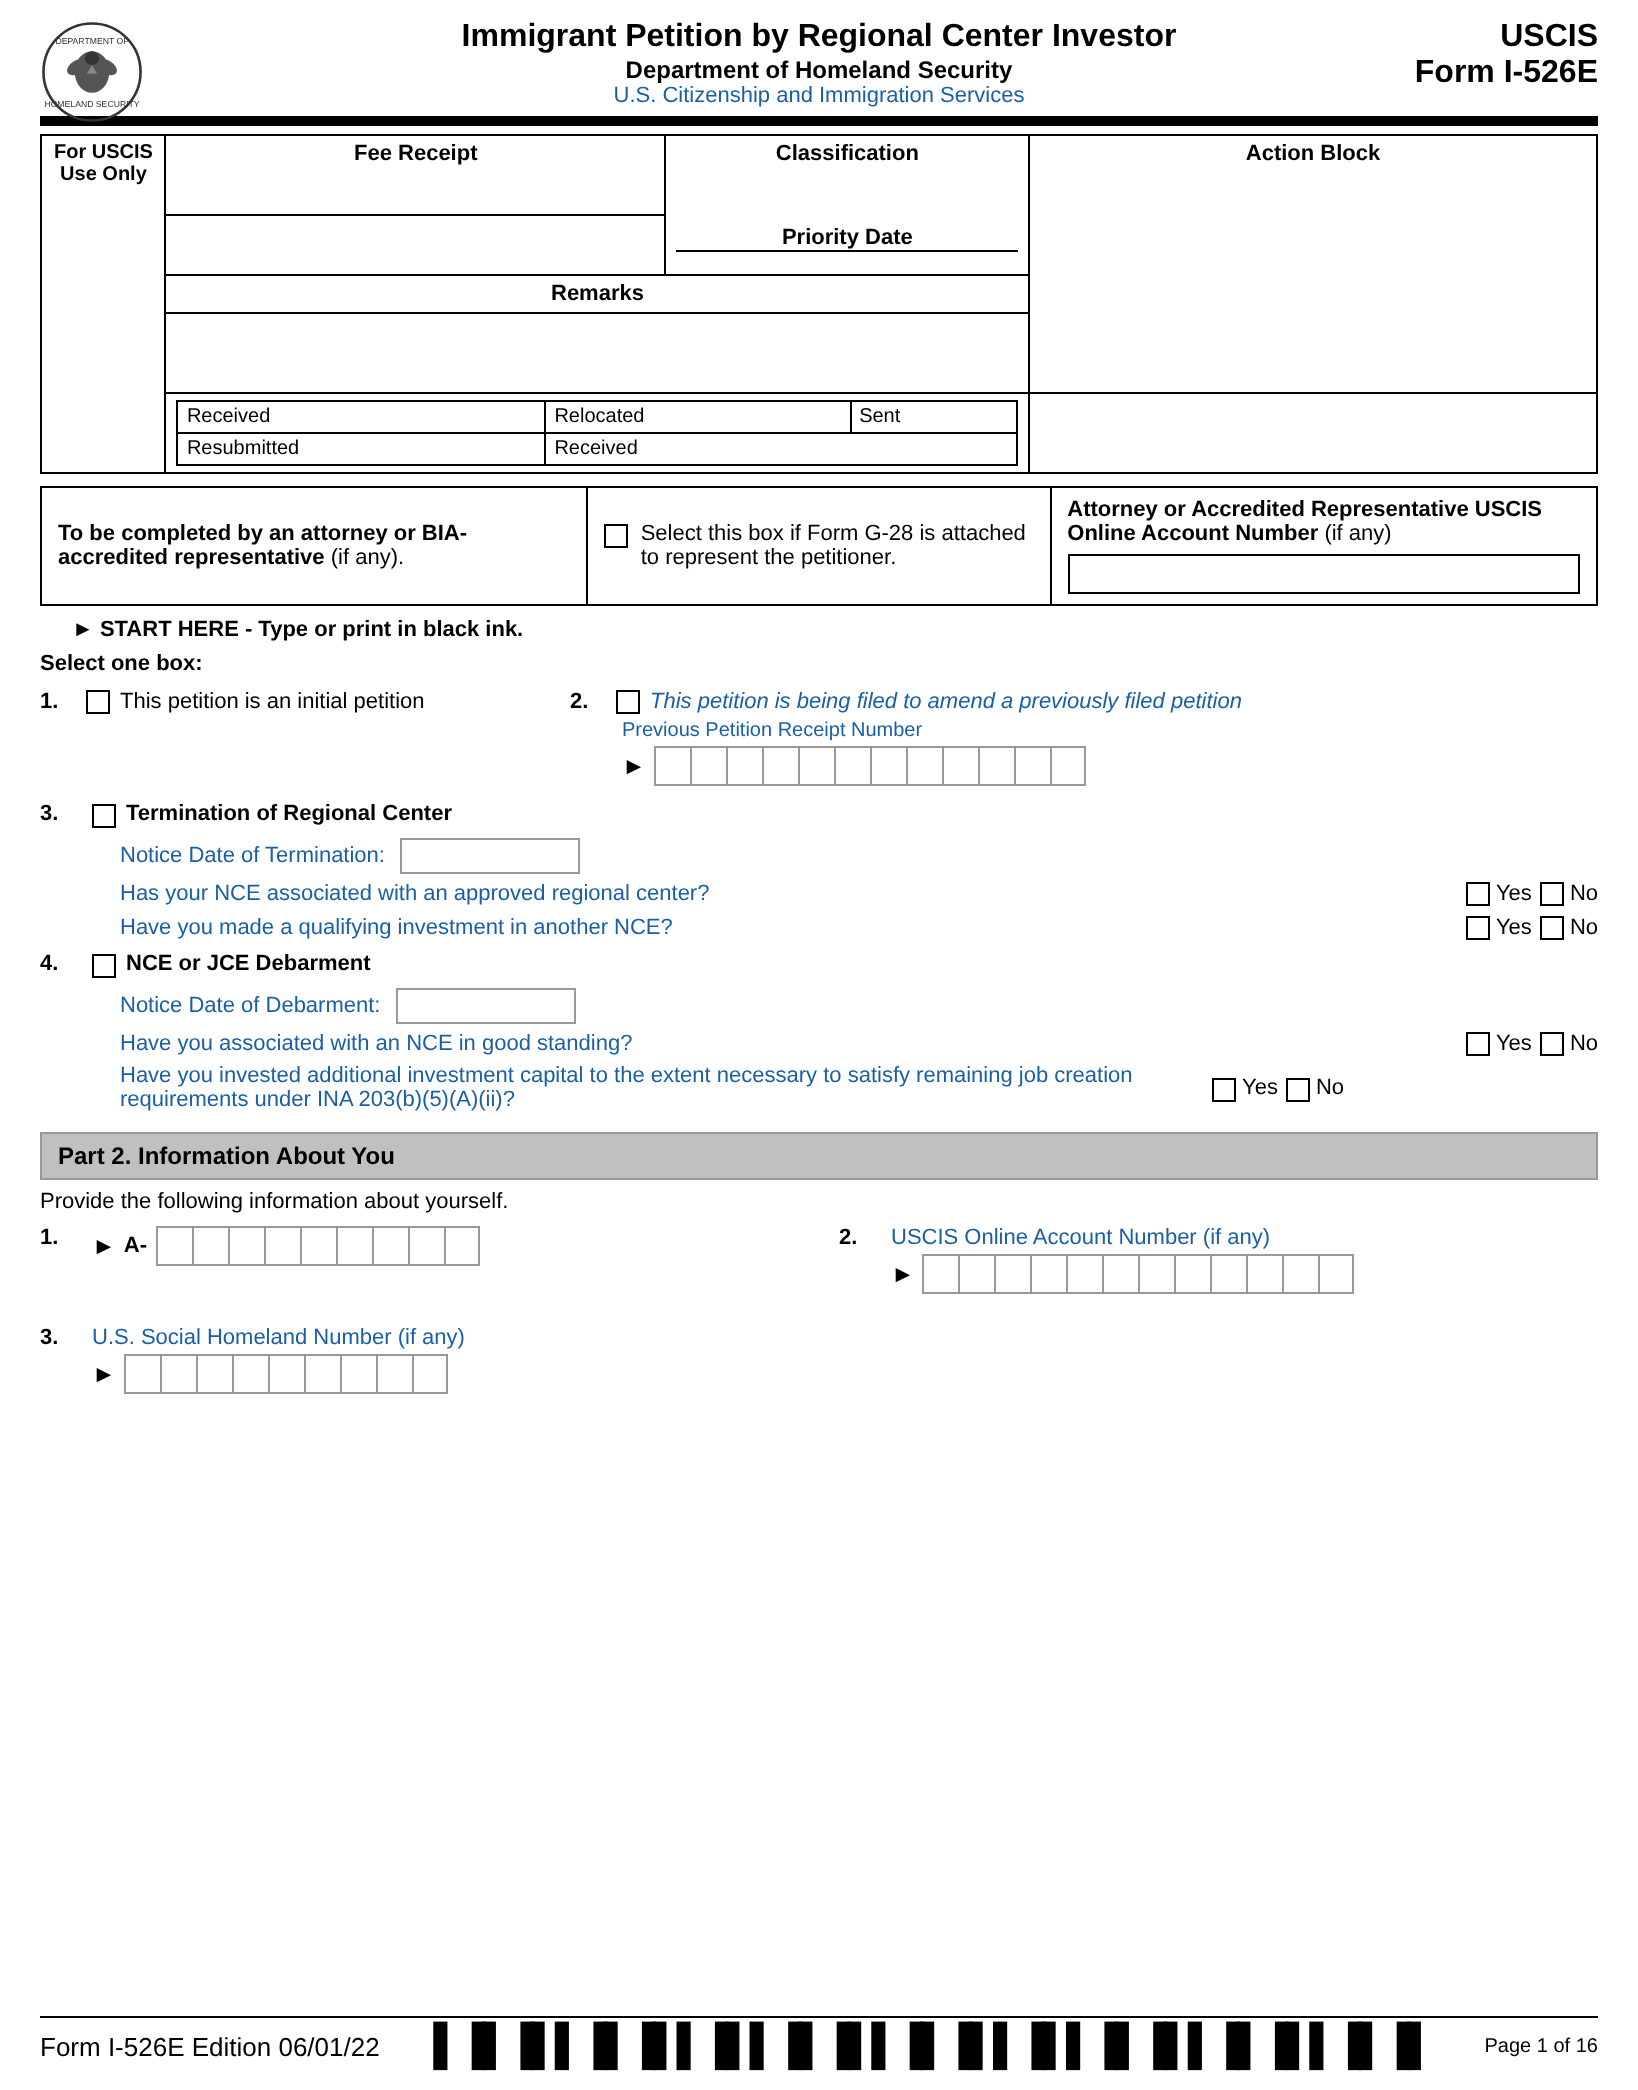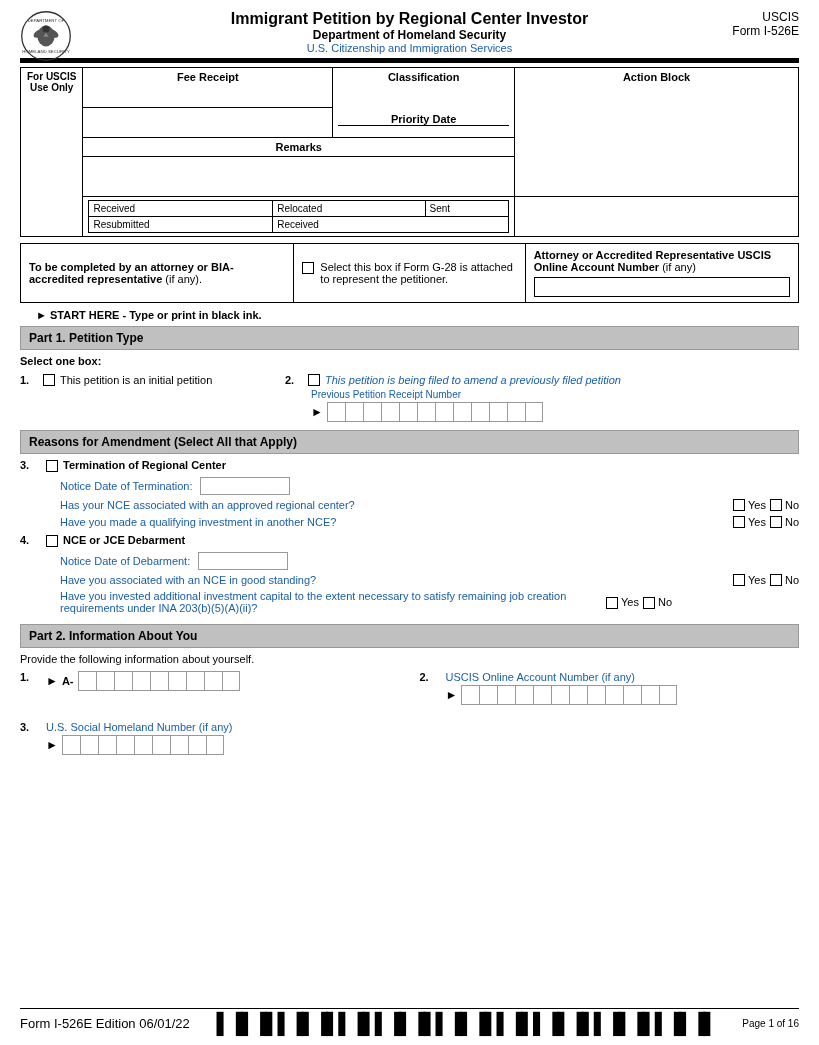"USCIS" .header-right { font-size: 12px -> 16px; font-weight: normal -> bold }
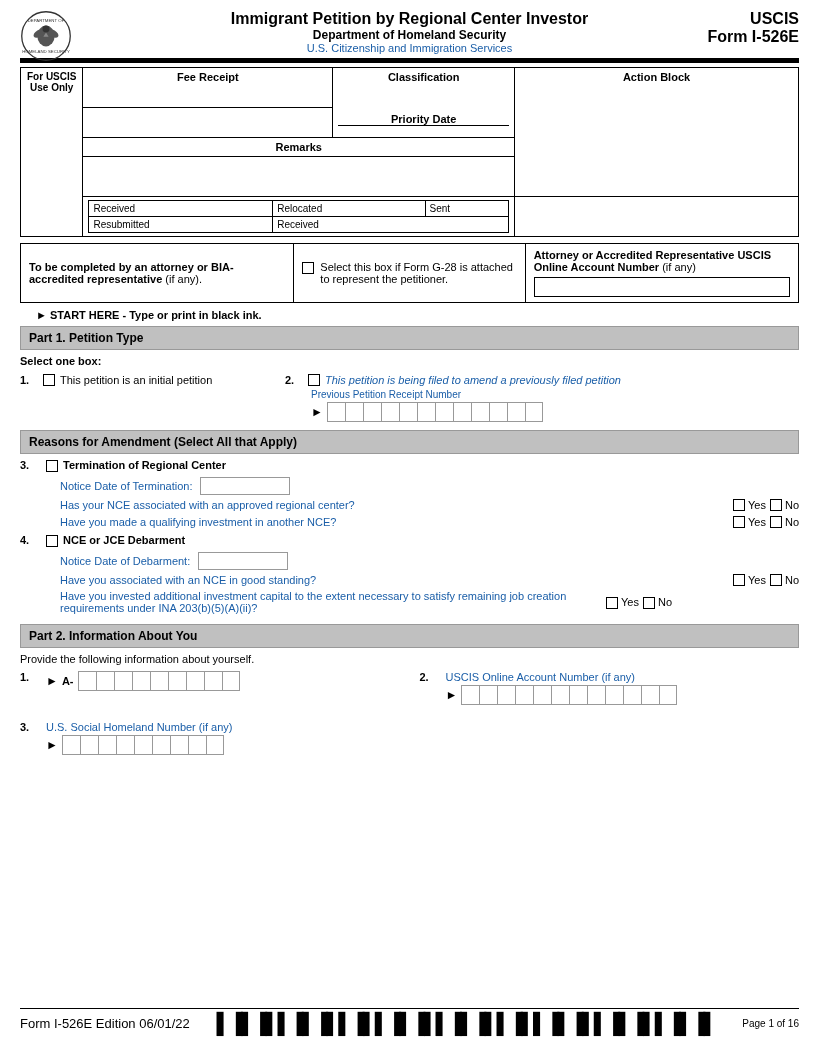"Part 1. Petition Type" div.section-header { html: <div> <span>Part 1. Petition Type</span> </div> -> none }
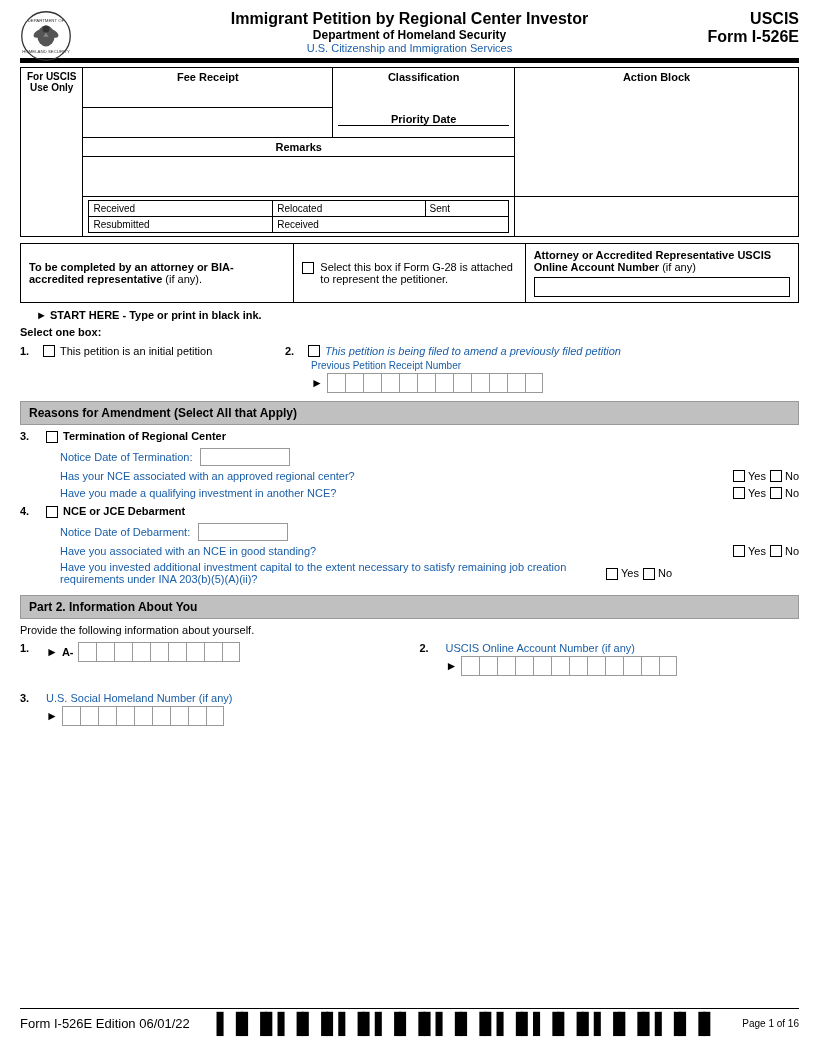"Reasons for Amendment (Select All" div.section-header { html: <div> <span>Reasons for Amendment (Select All that Apply)</span> </div> -> none }
